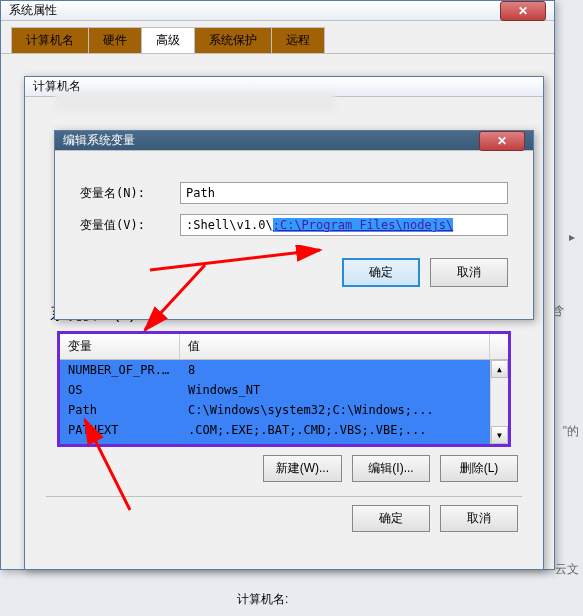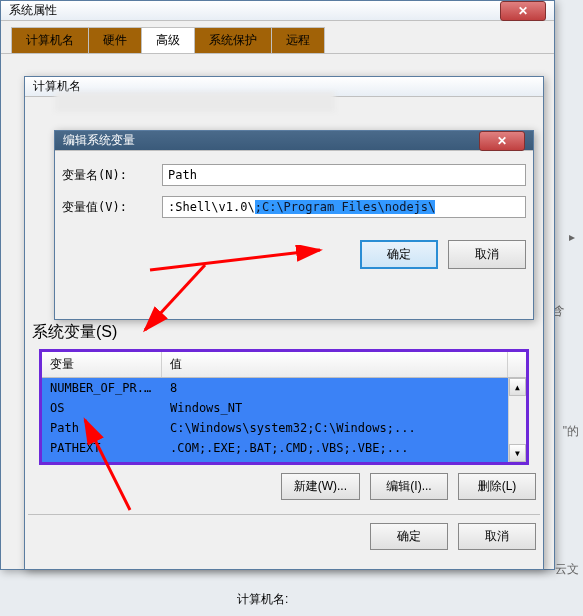"变量名(N):" .win-body { padding: 3px -> 21px }
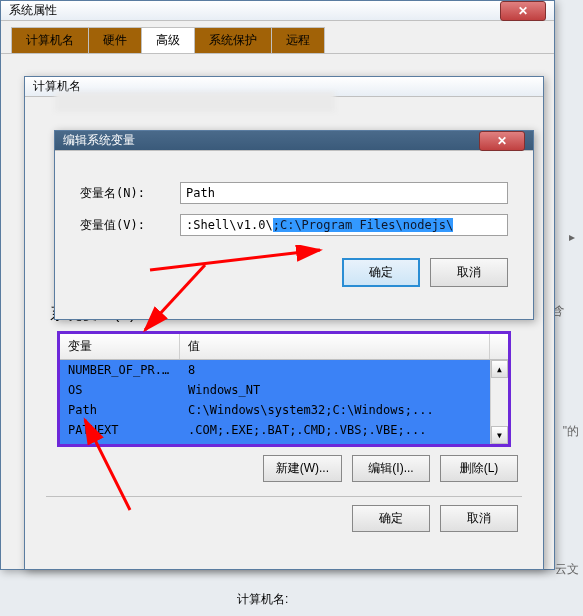";C:\Program Files\nodejs\" .selected-text { color: #0f172a -> #4c1d95; text-decoration: none -> underline }
